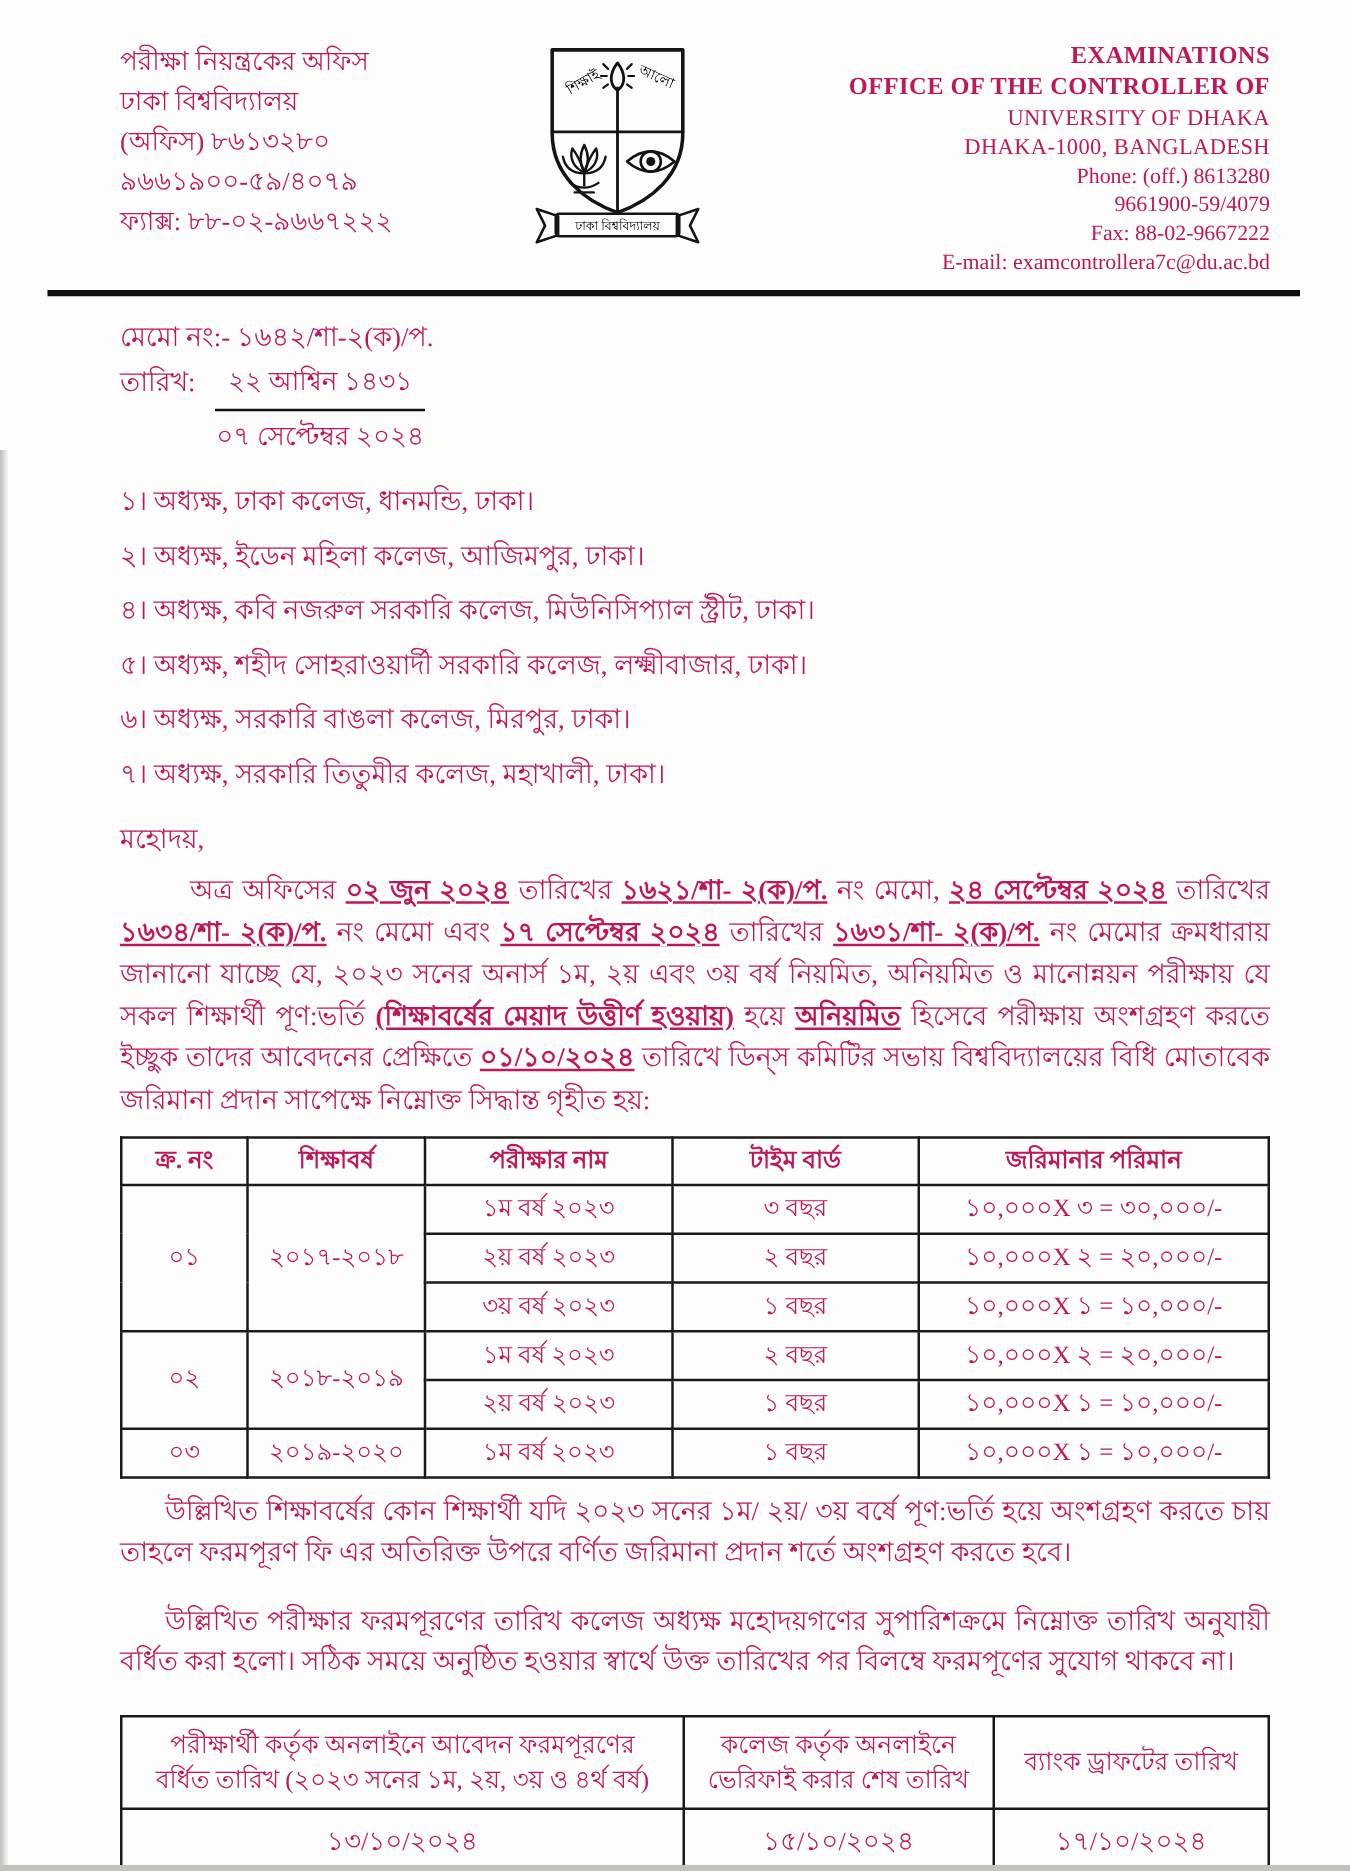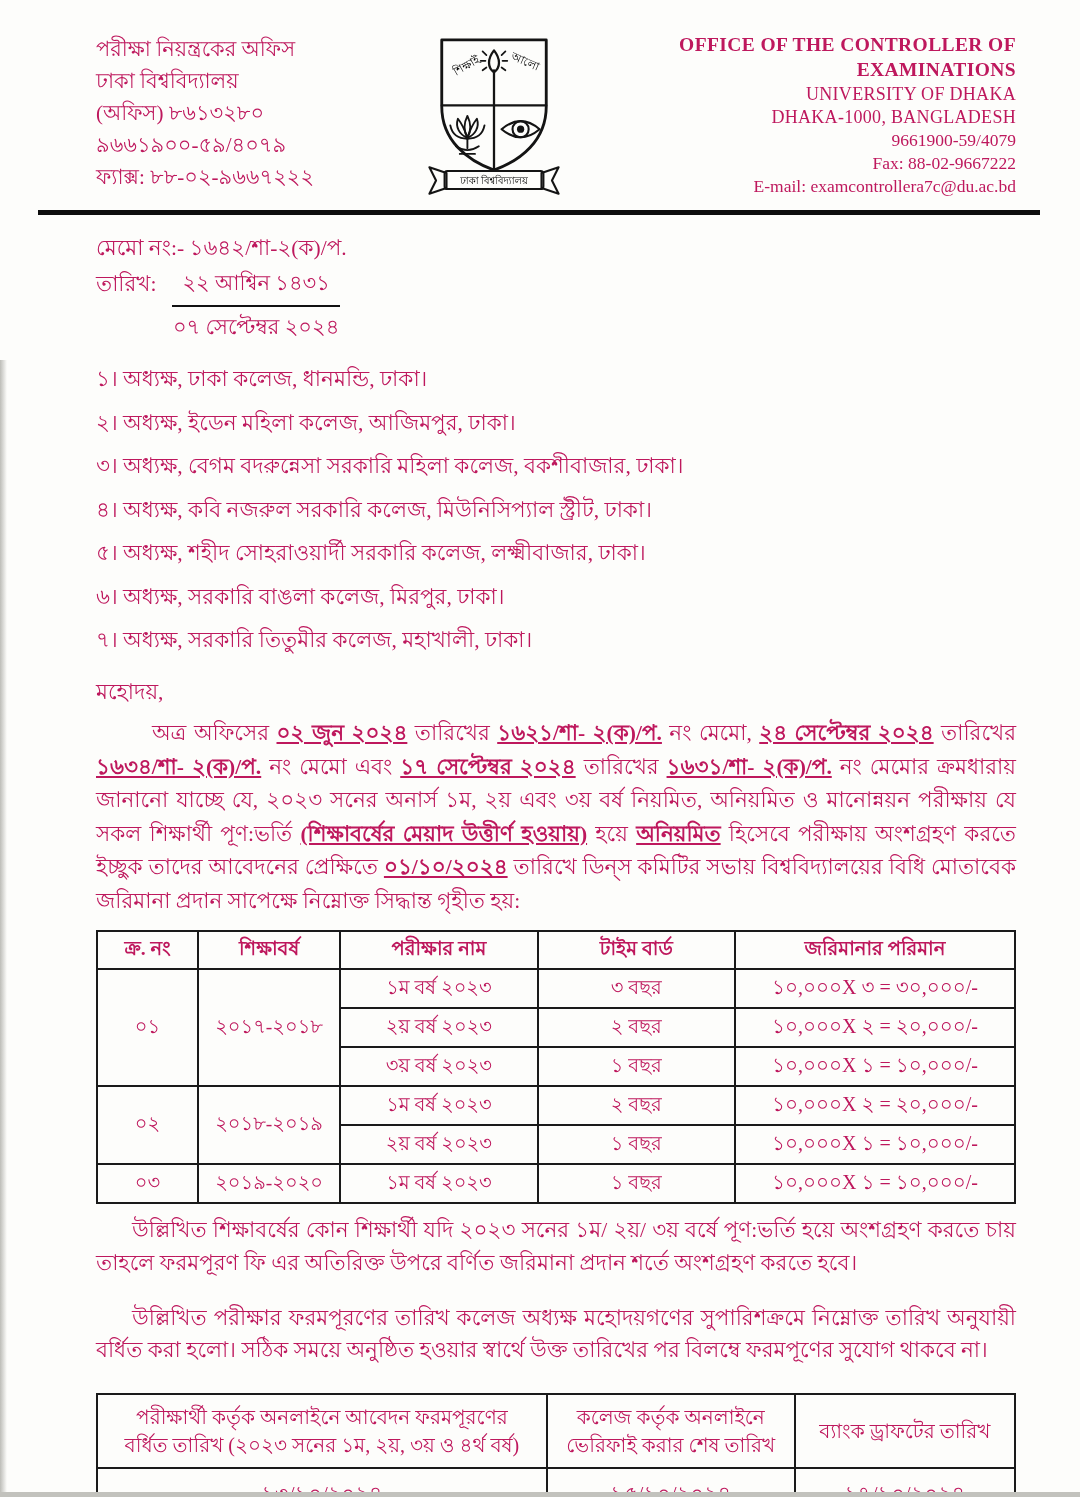"OFFICE OF THE CONTROLLER OF" div.org { order: before "EXAMINATIONS" -> after "EXAMINATIONS" }
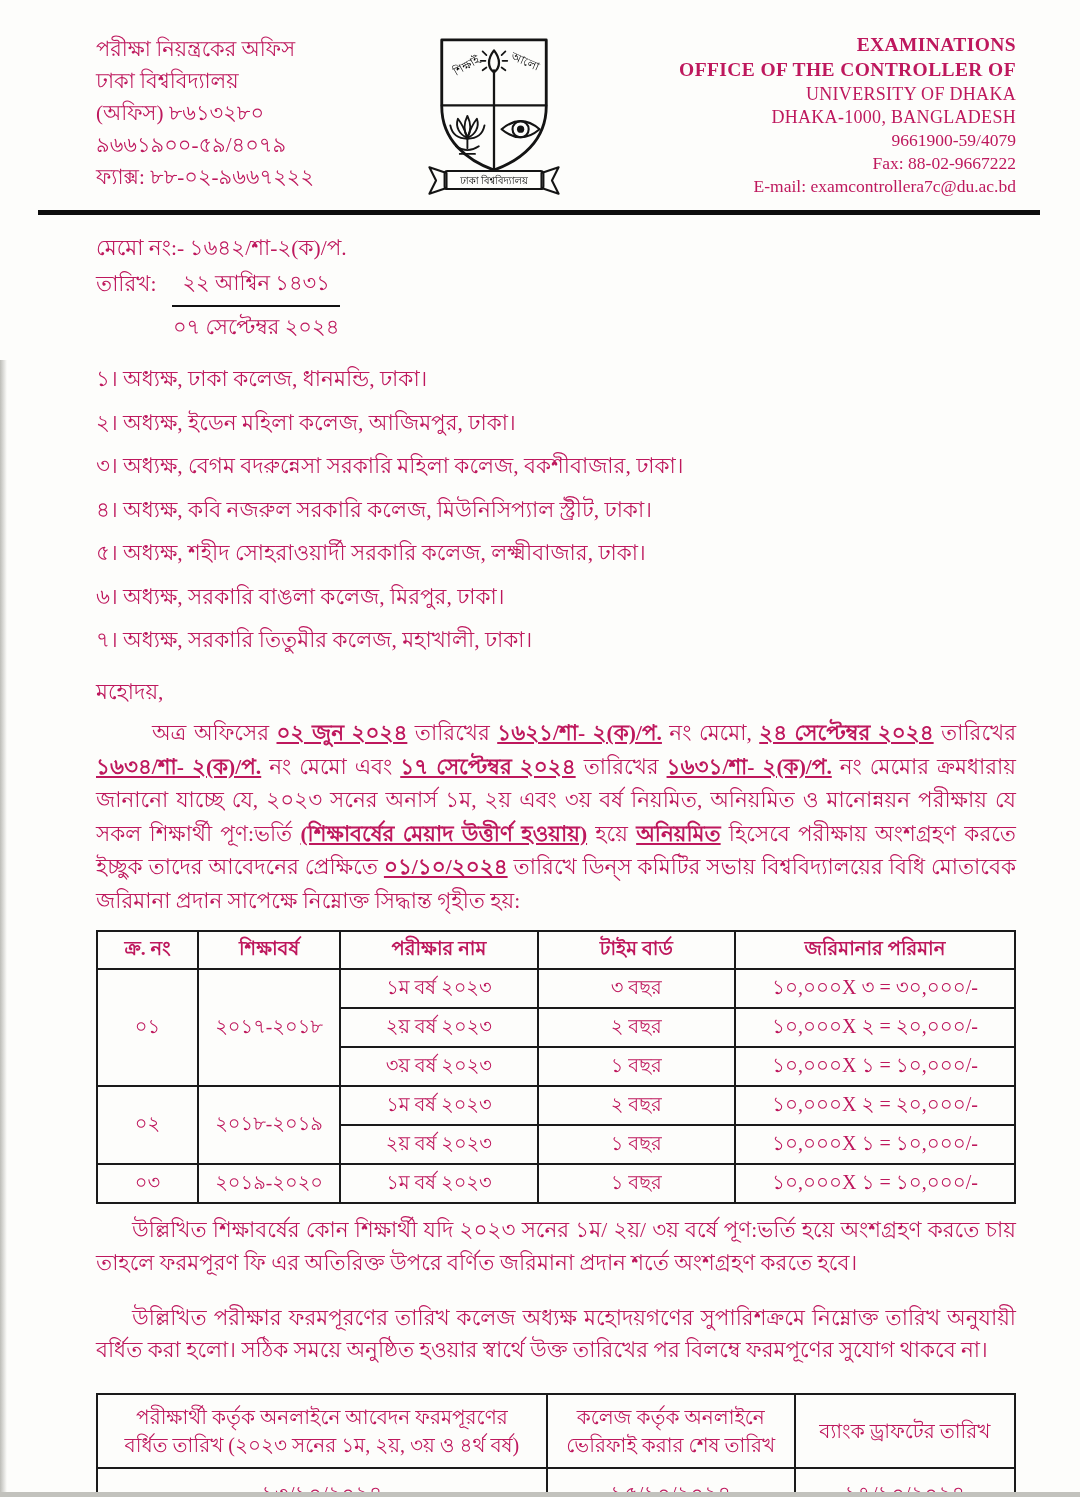"Phone: (off.) 8613280" div { html: none -> <div>Phone: (off.) 8613280</div> }
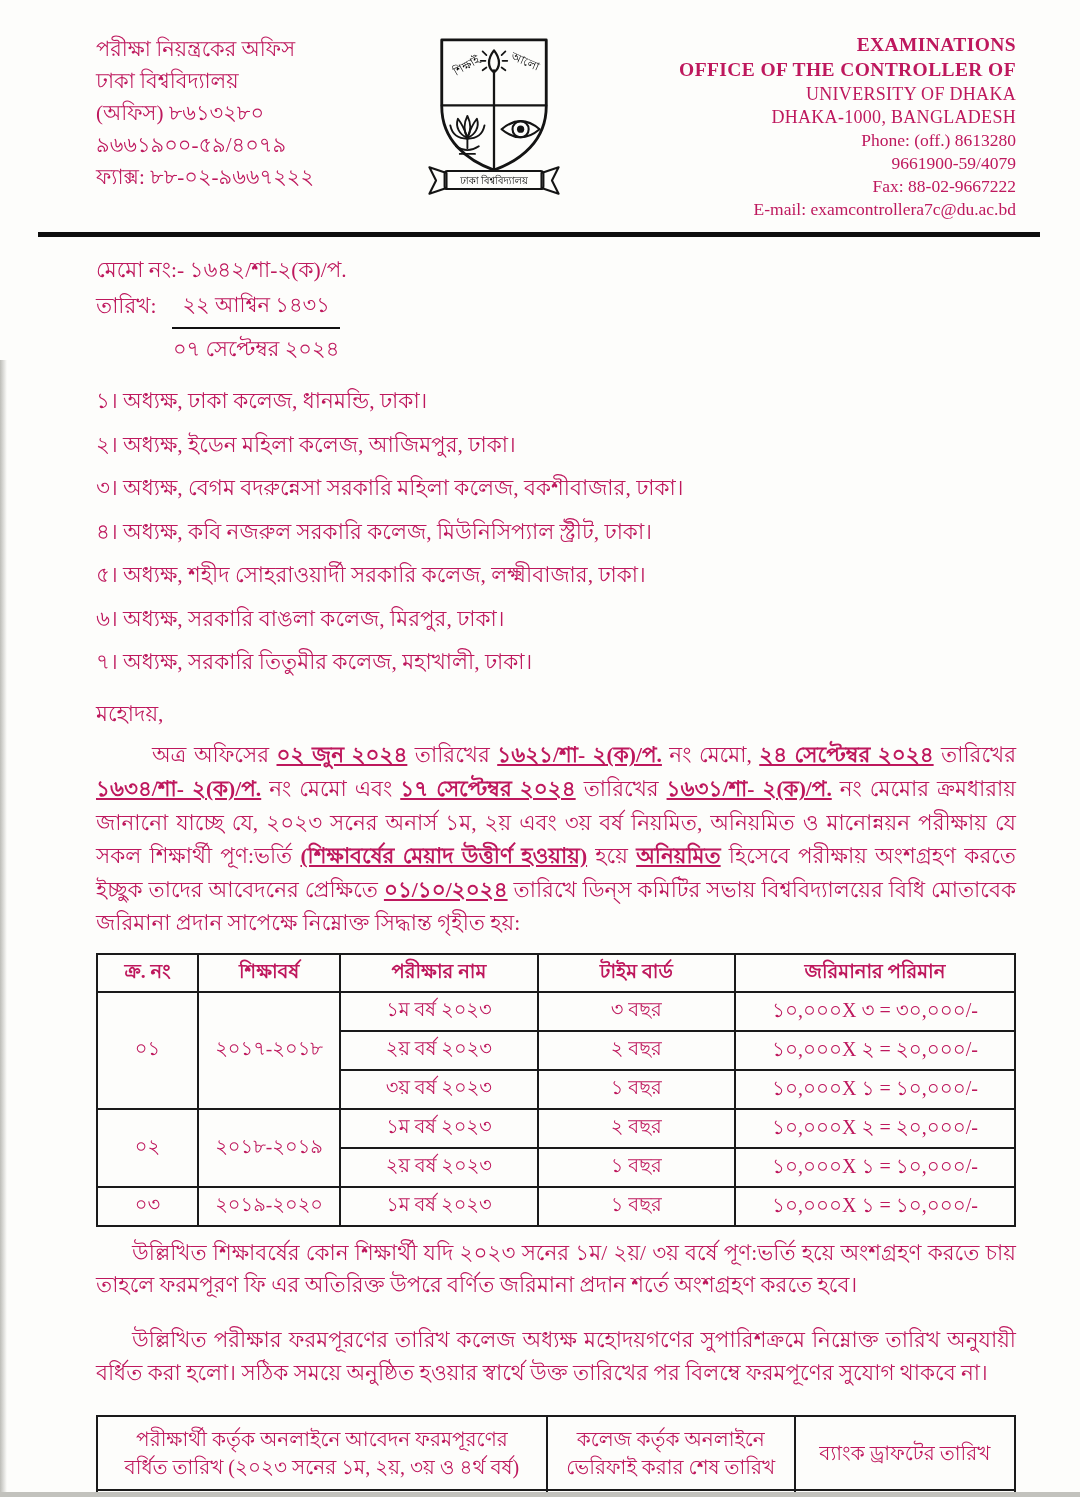"৩। অধ্যক্ষ, বেগম বদরুন্নেসা সরকারি" div { html: <div>৩। অধ্যক্ষ, বেগম বদরুন্নেসা সরকারি মহিলা কলেজ, বকশীবাজার, ঢাকা।</div> -> none }
